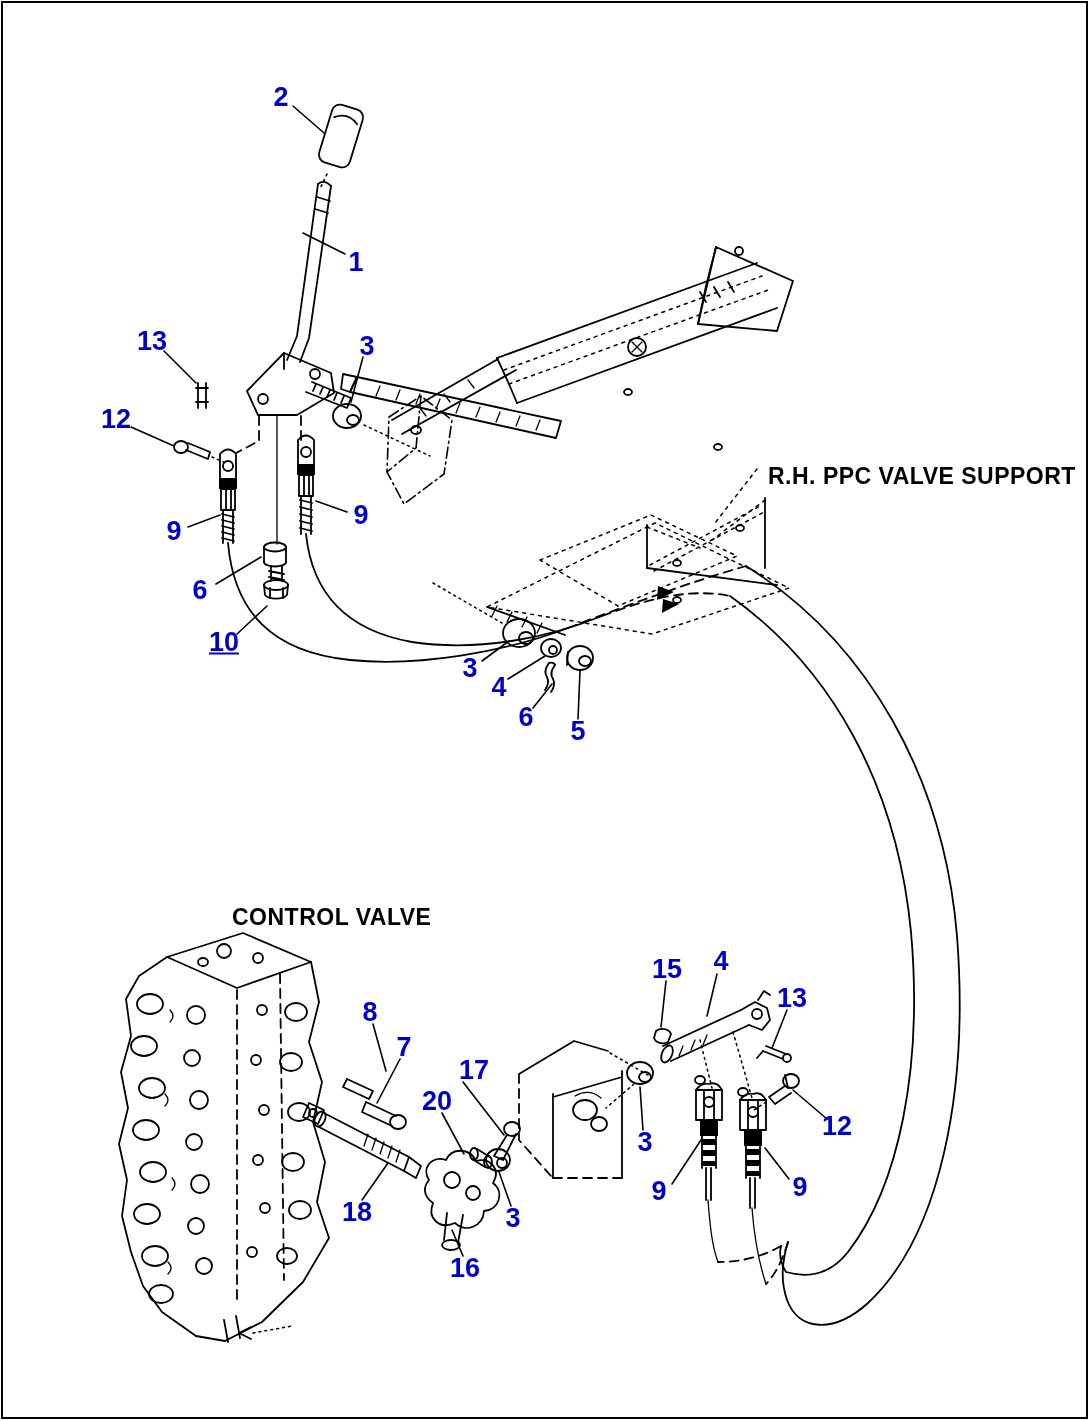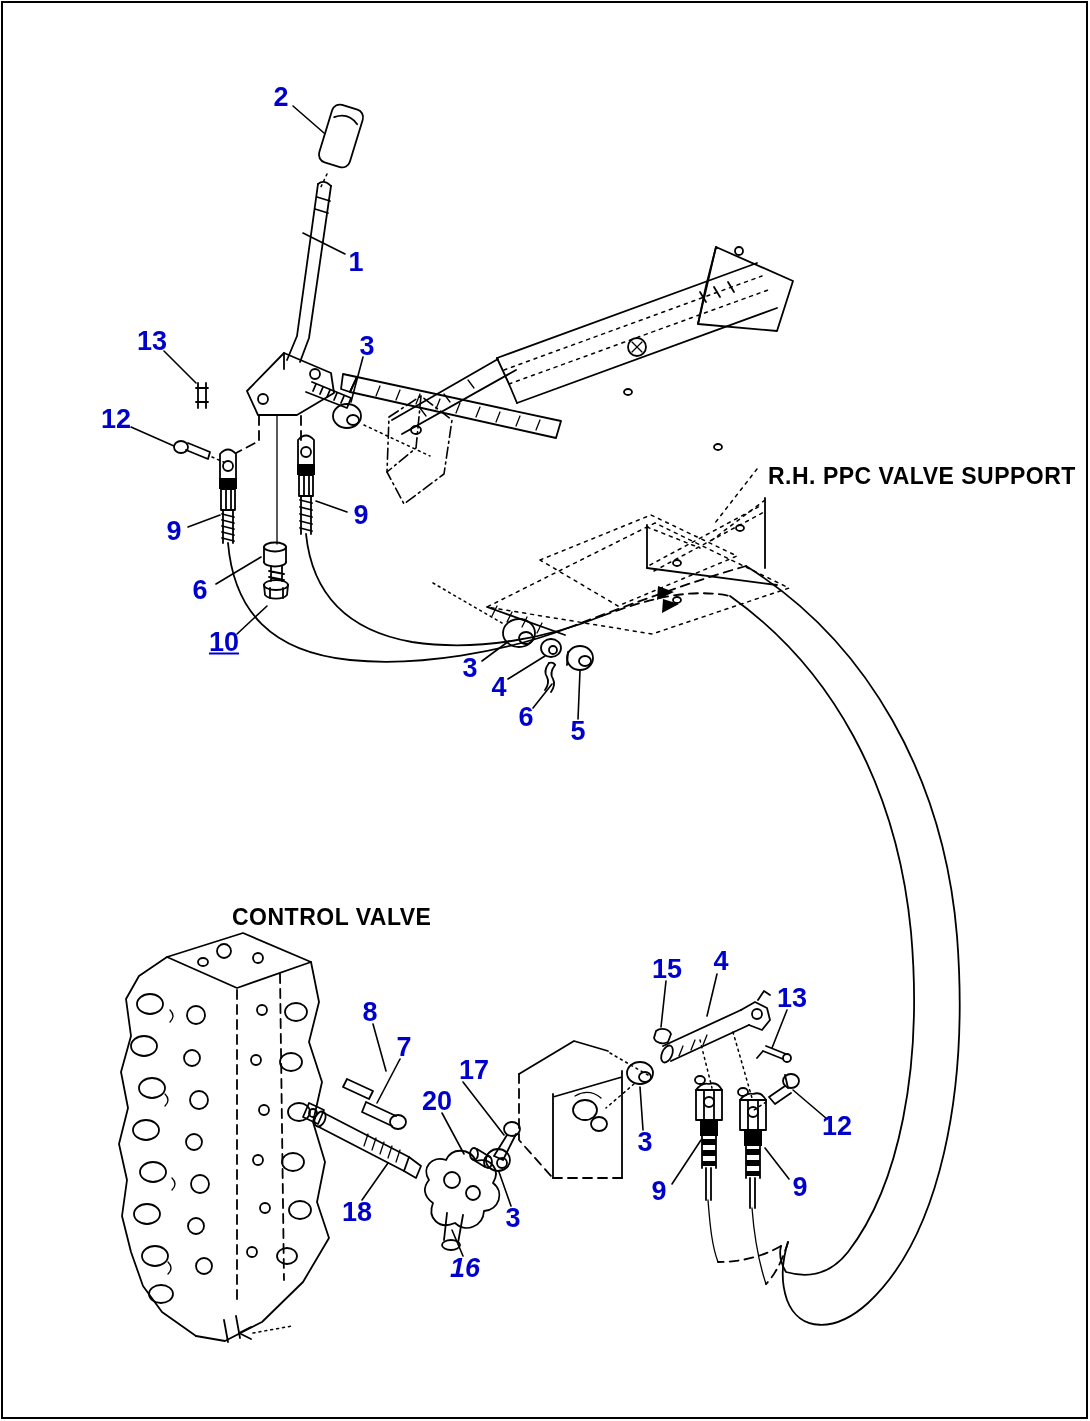"16" div.callout { font-style: italic -> none }
